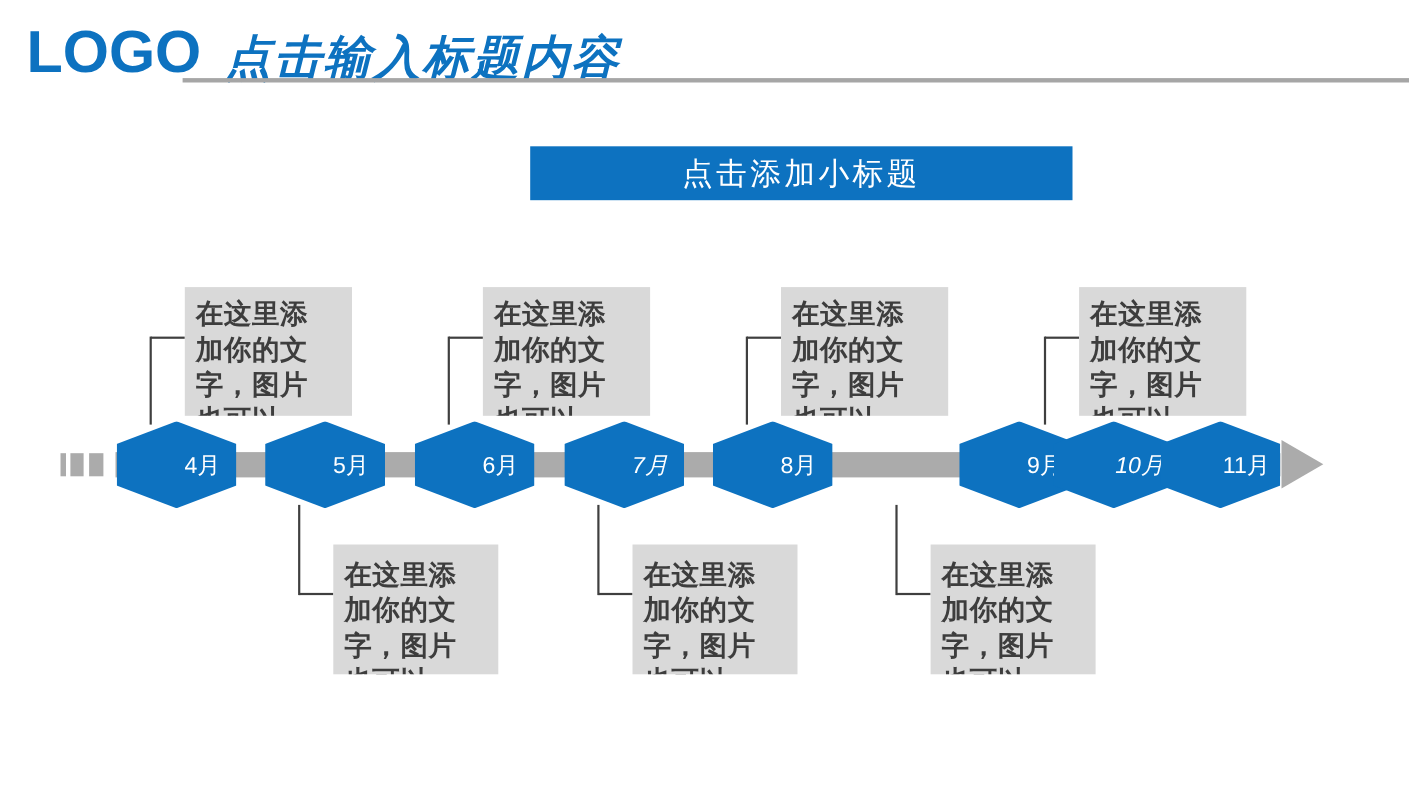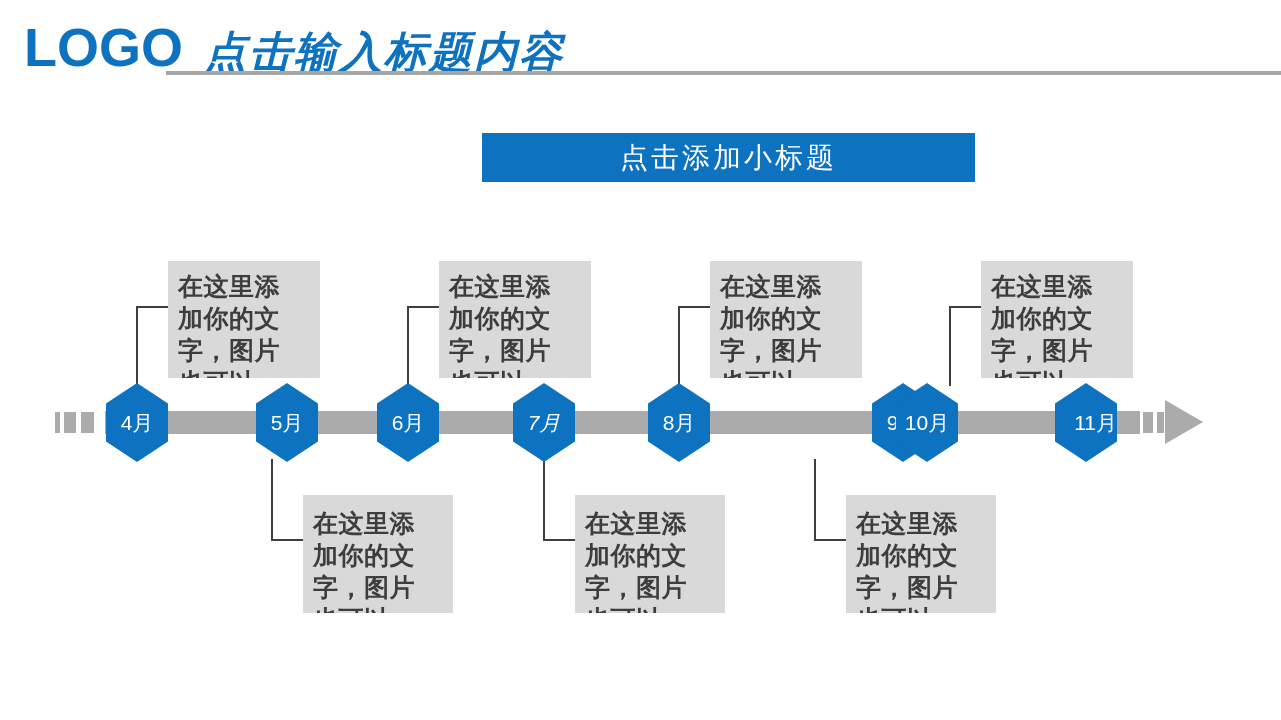"4月" .hex { padding-left: none -> 47px }
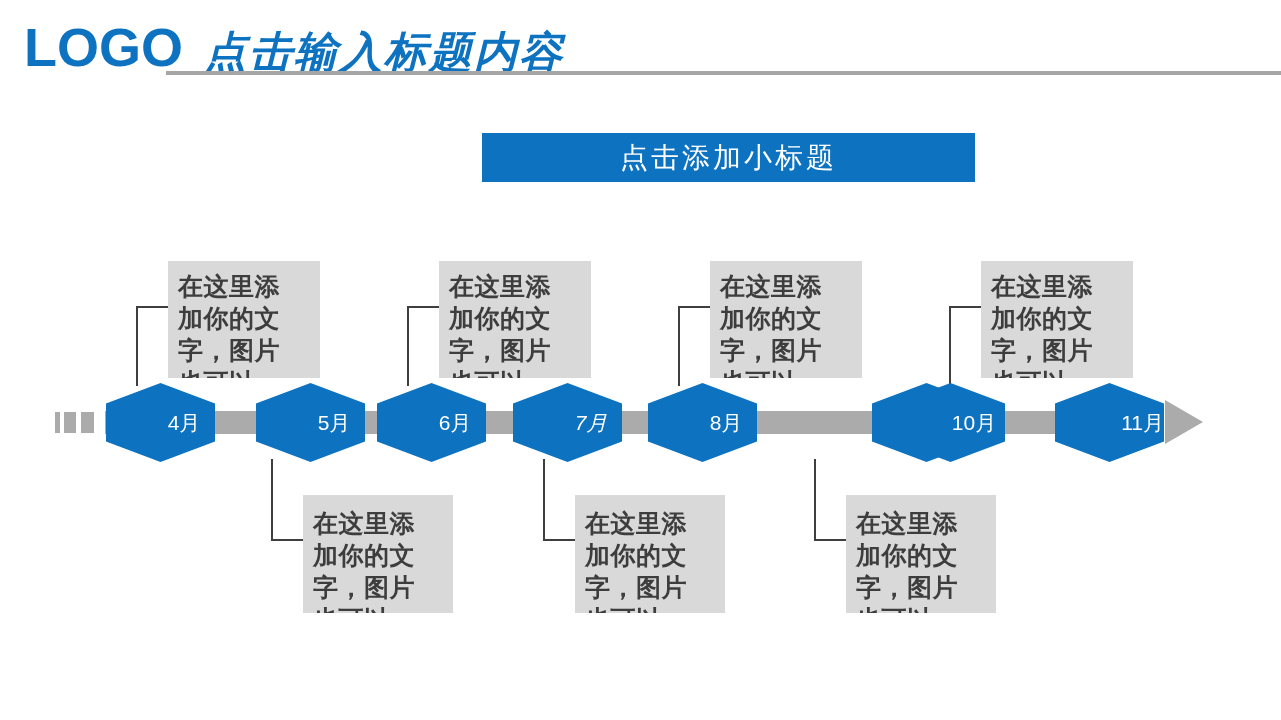"5月" div.abs { left: 256px -> 241px }
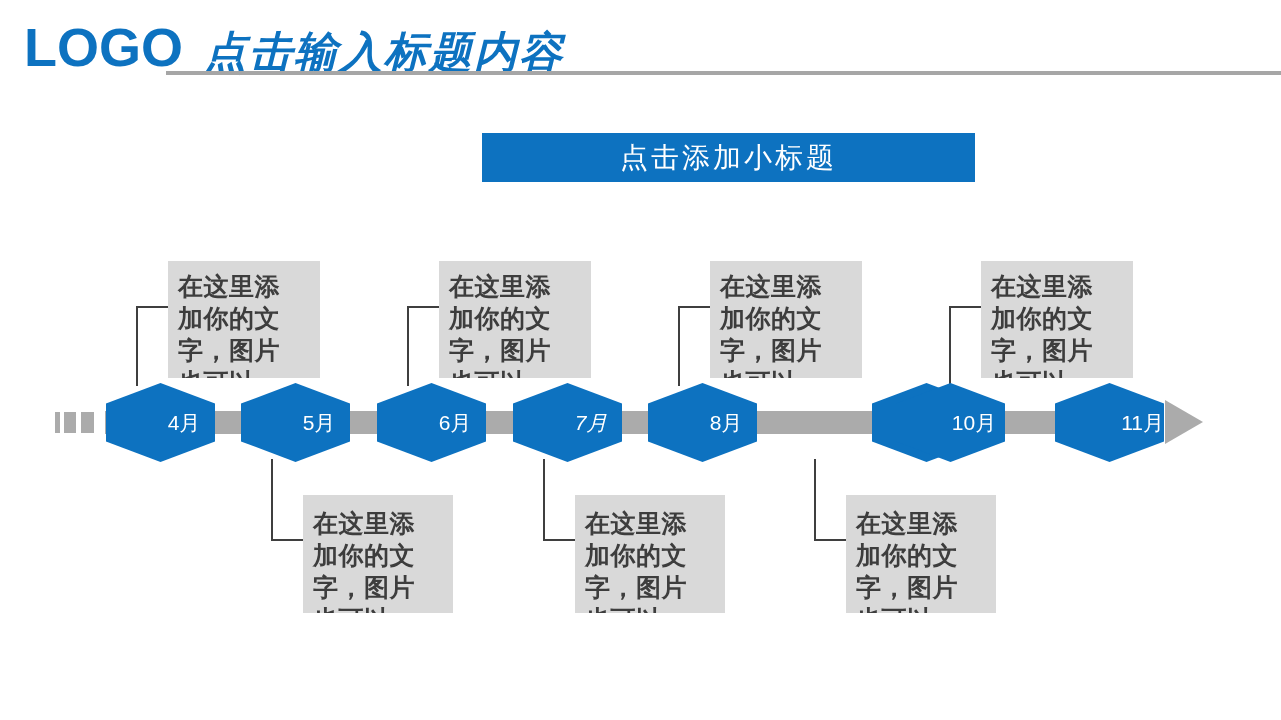"10月" div.abs { font-style: none -> italic; left: 896px -> 958px }
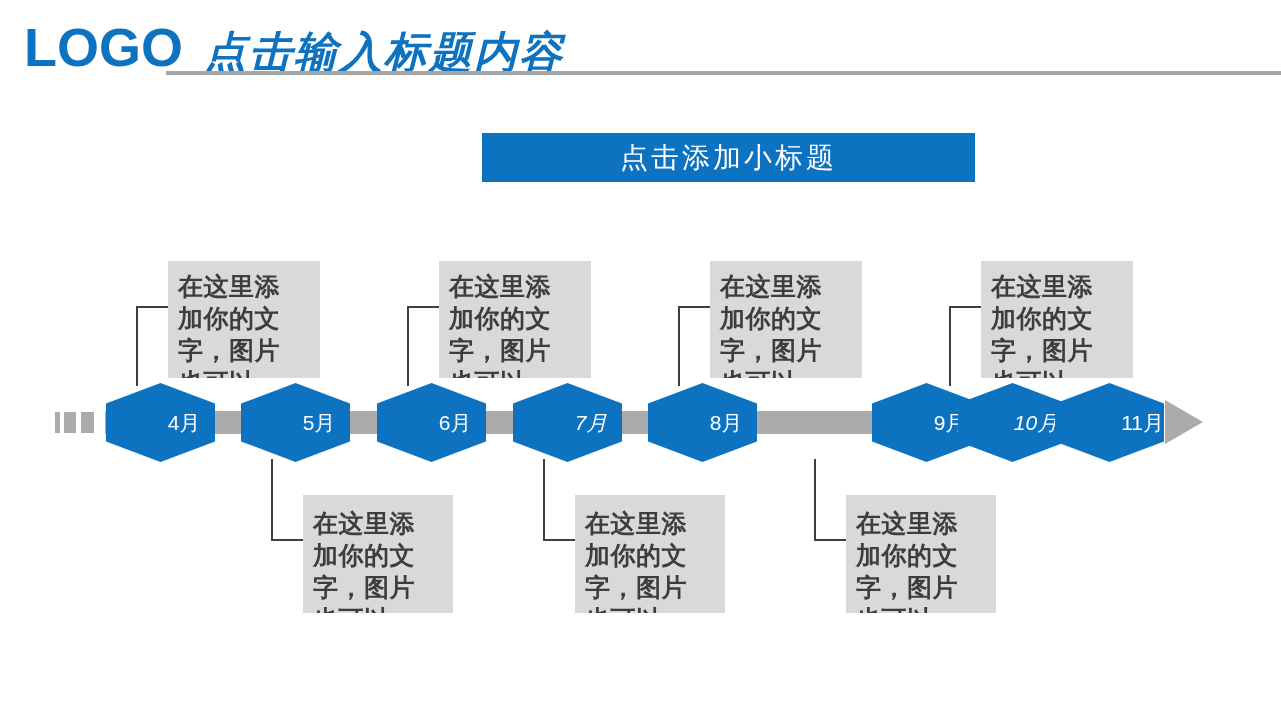"11月" div.abs { justify-content: flex-end -> none }
